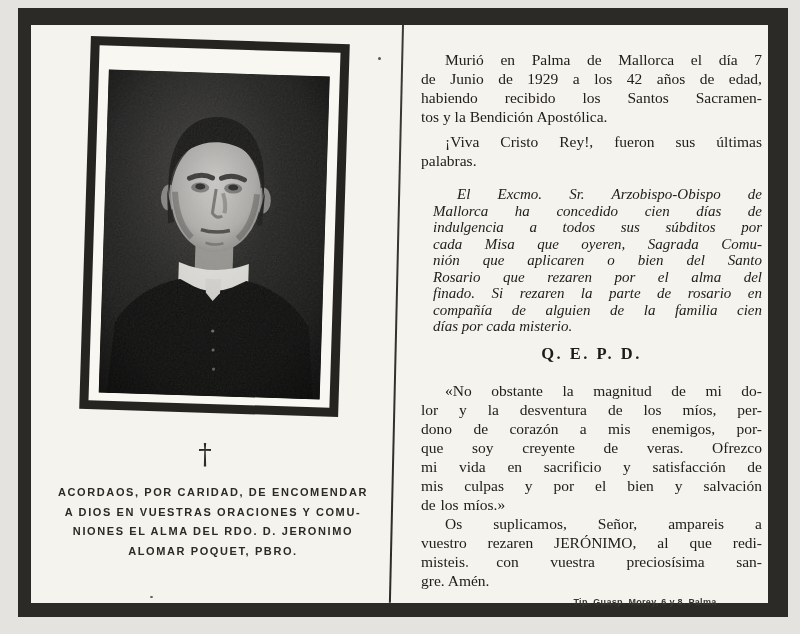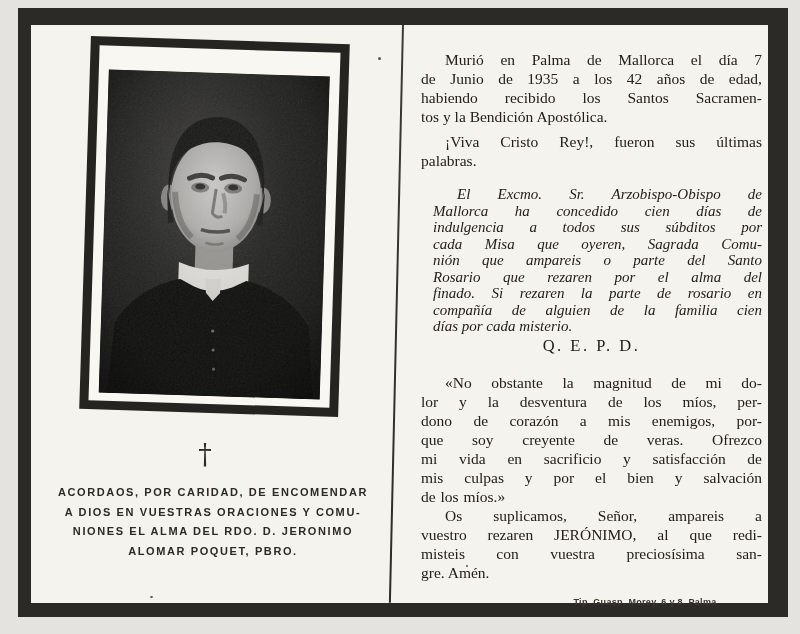"de Junio de 1935 a" div.tline { text: 1935 -> 1929 }
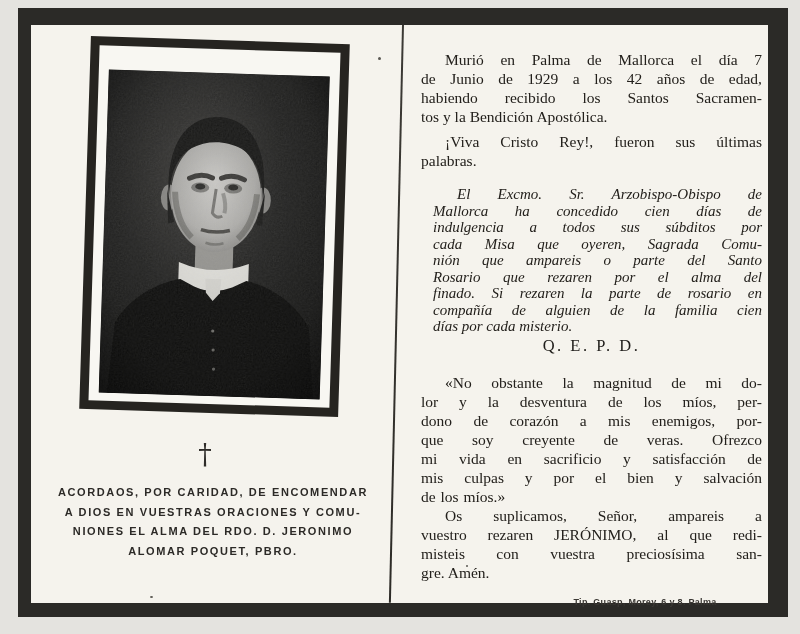"nión que ampareis o parte" div.tline { text: ampareis o parte -> aplicaren o bien }
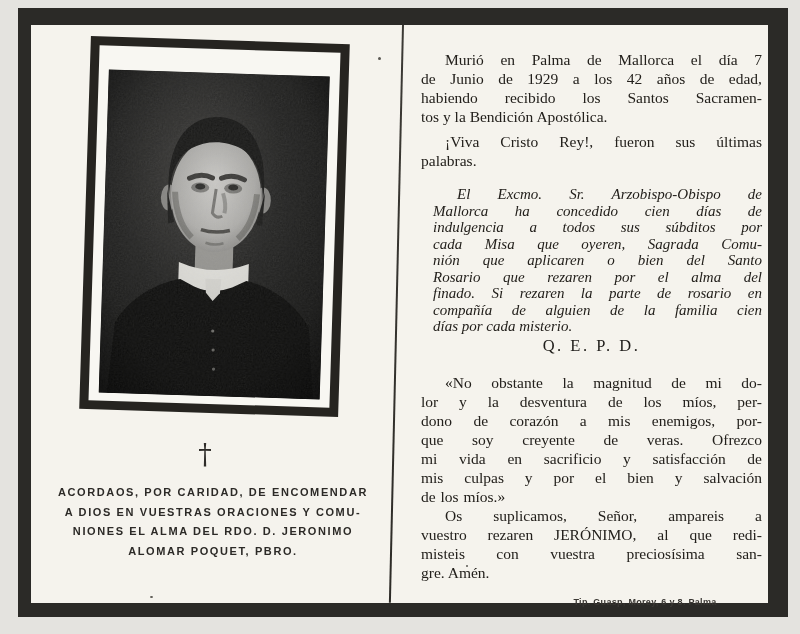"Q. E. P. D." .qepd { font-weight: normal -> bold; margin-top: 0px -> 8px }
